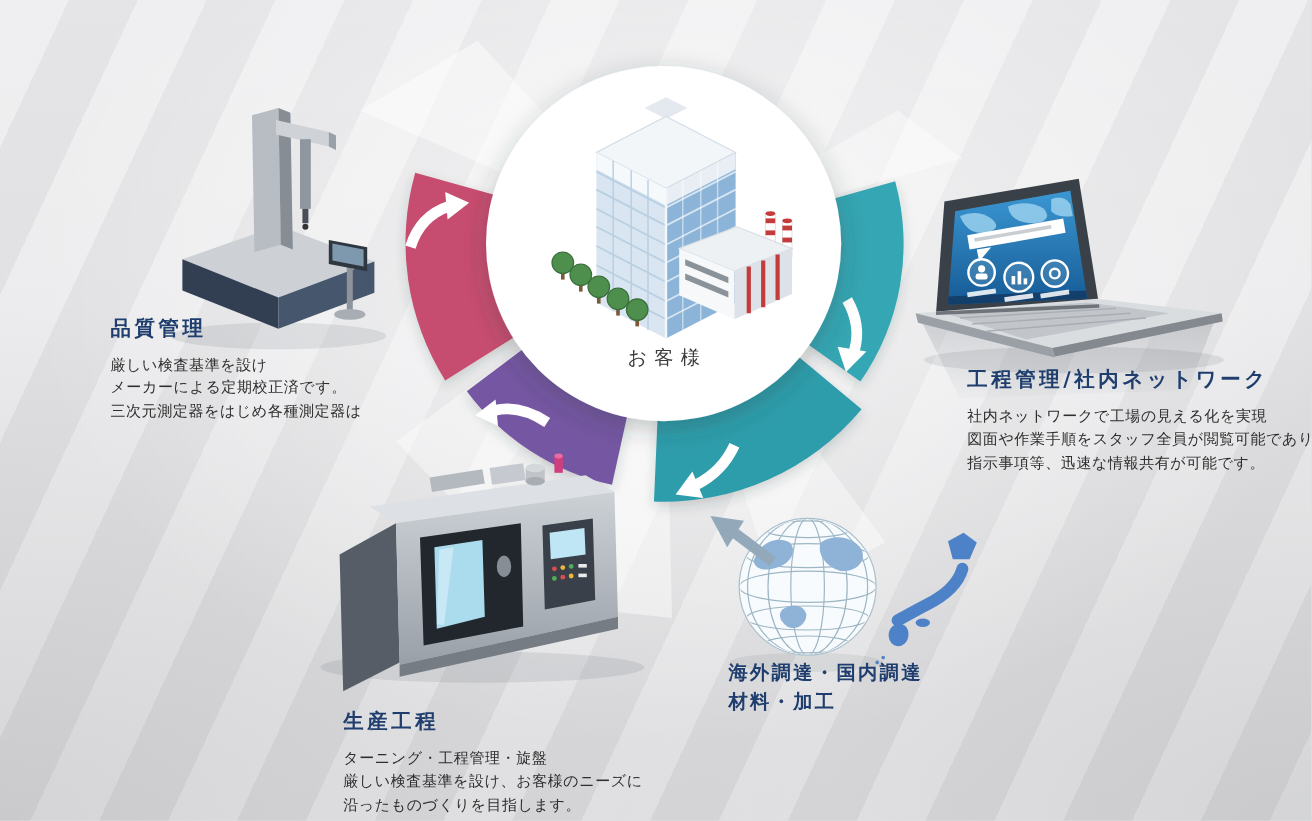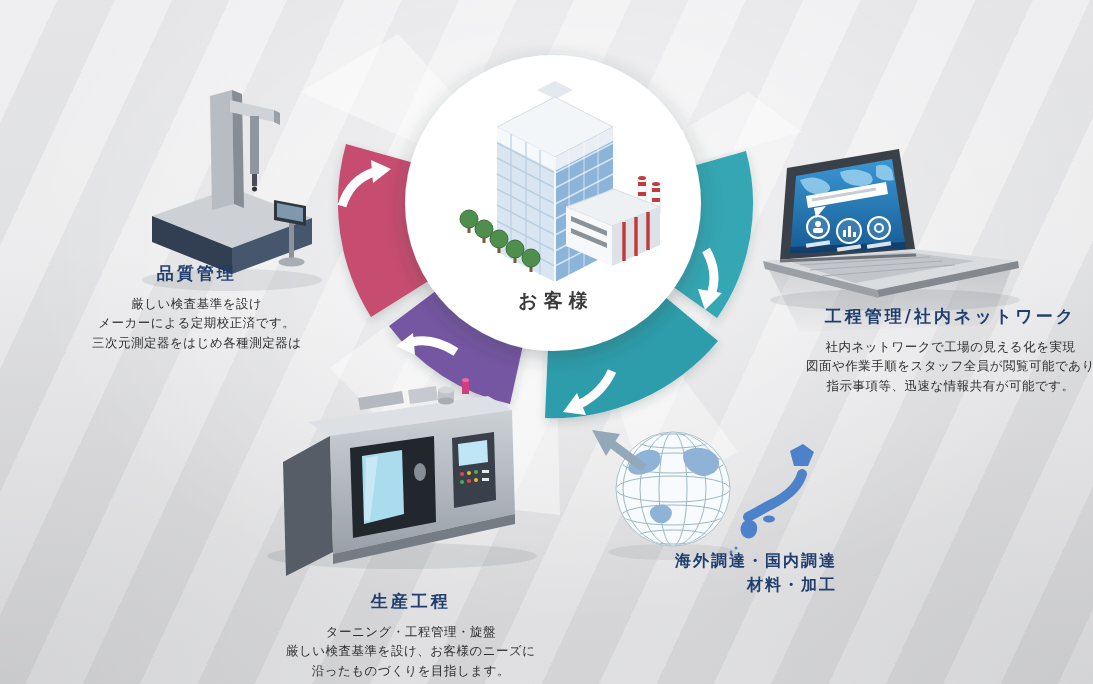"品質管理" .block { text-align: center -> none }
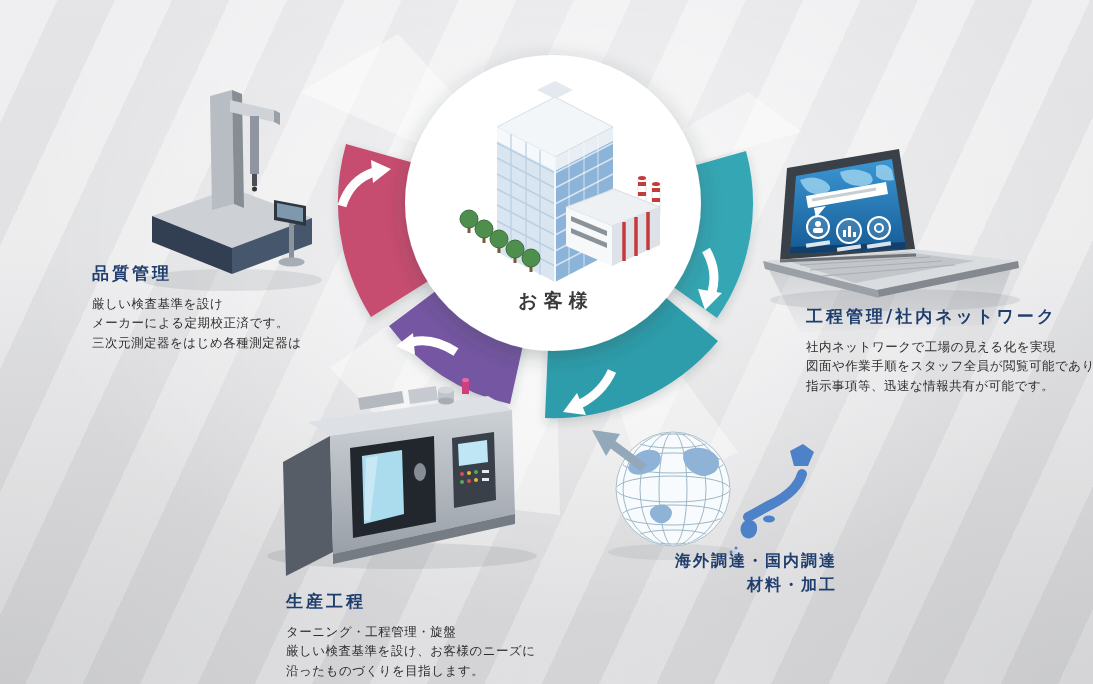"お客様" .center-label { font-size: 19px -> 16px; font-weight: 700 -> 400 }
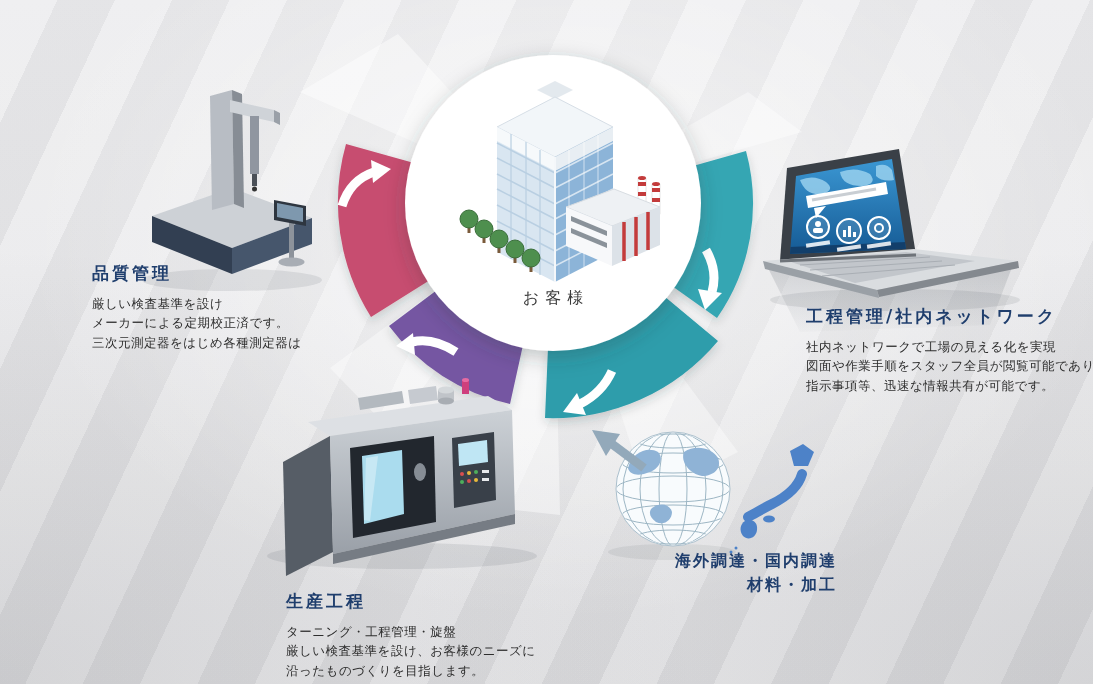"海外調達・国内調達" .procurement { text-align: right -> left }
